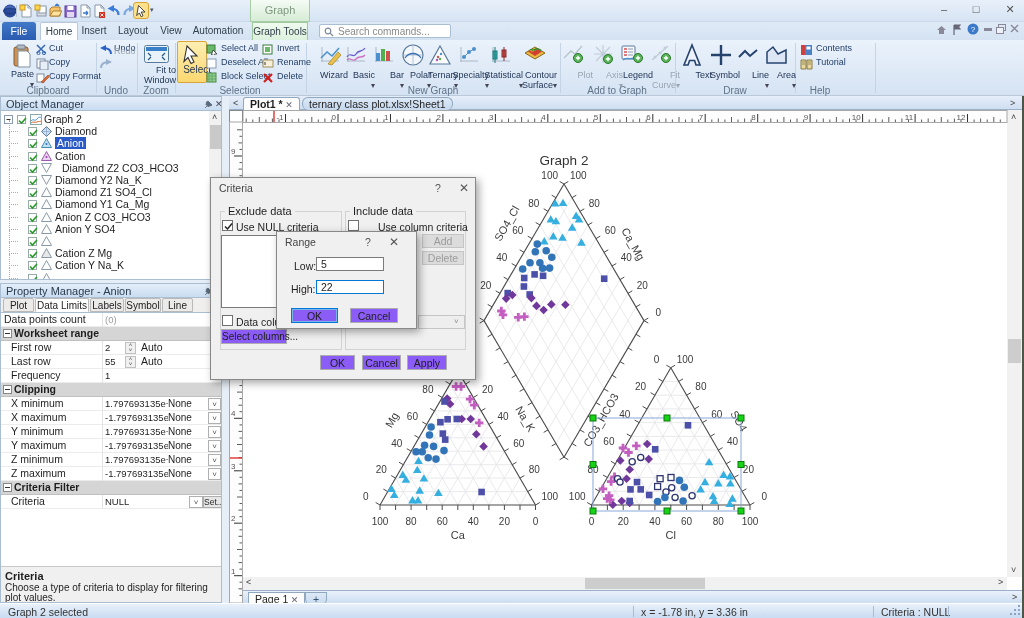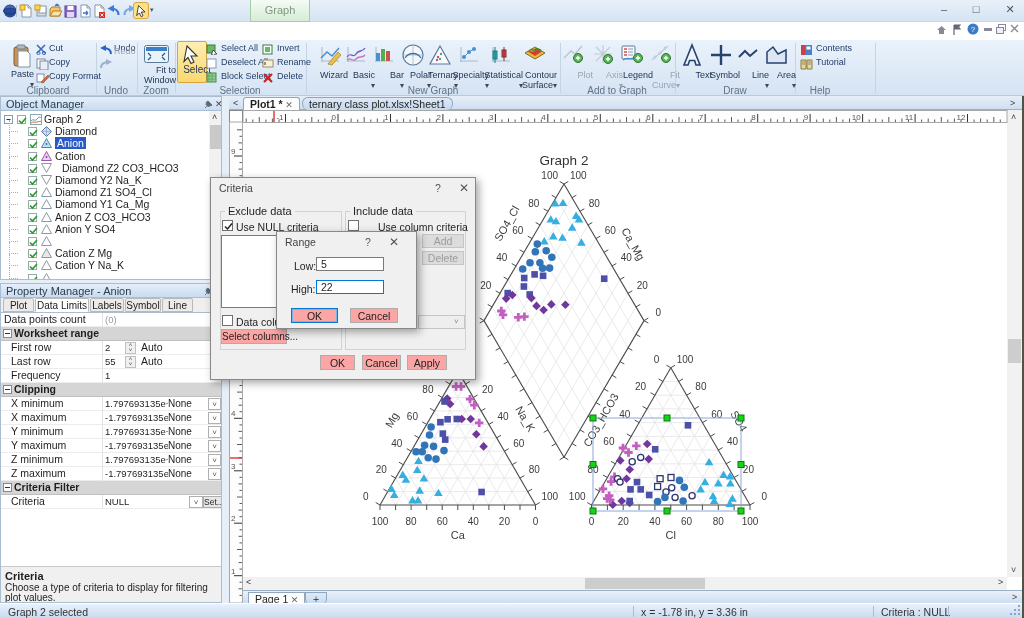"File" div.abs { html: none -> <div> <div>File</div> <div>Home</div> <div>Insert</div> <div>Layout</div> <div>View</div> <div>Automation</div> <div>Graph Tools</div> <div>Search commands...<svg> <circle></circle> <line></line> </svg></div> </div> }
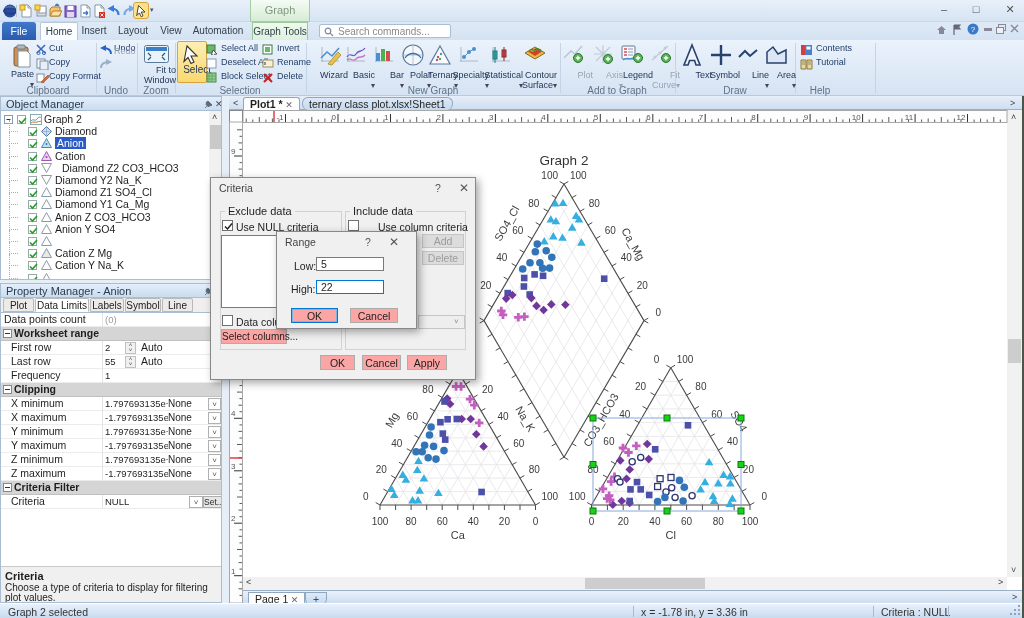"OK" .btn { background: #fca5a5 -> #8b5cf6 }
